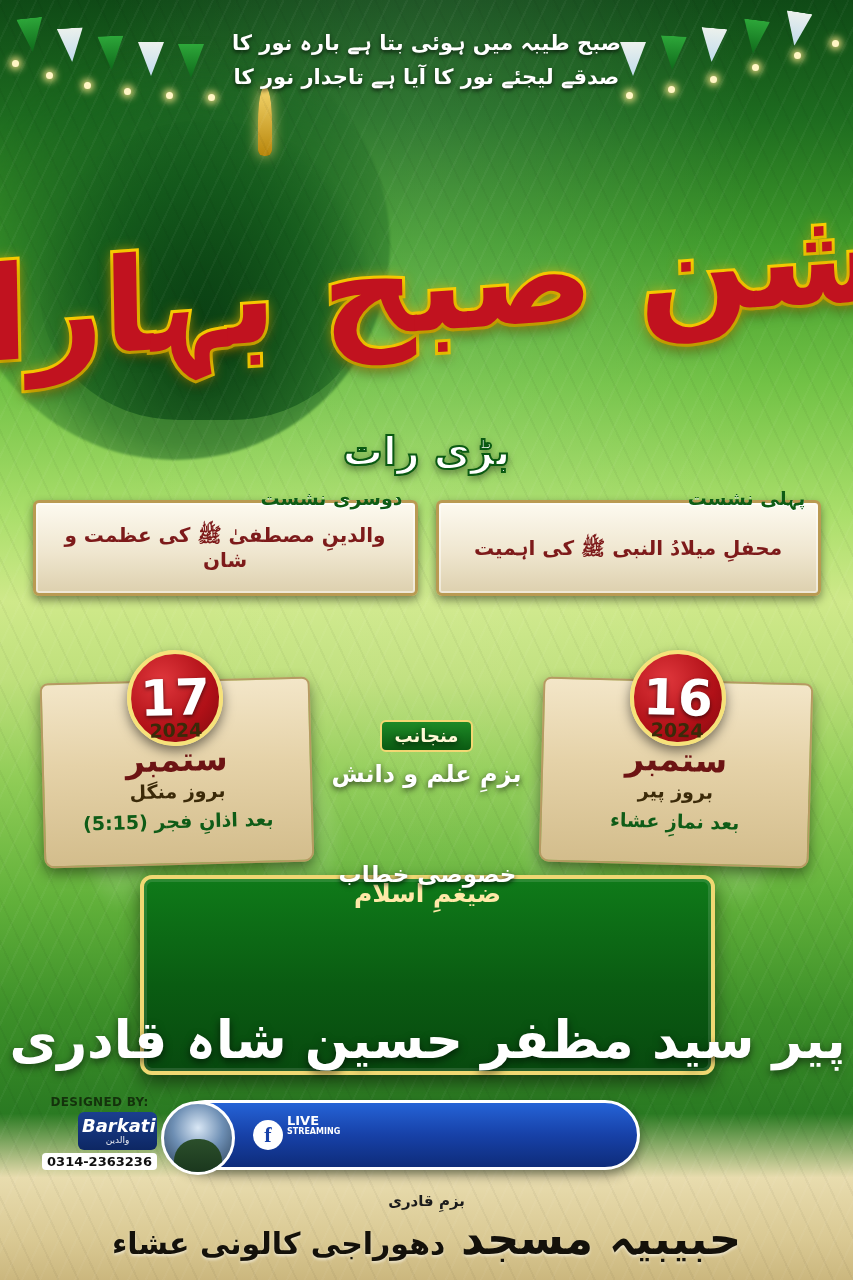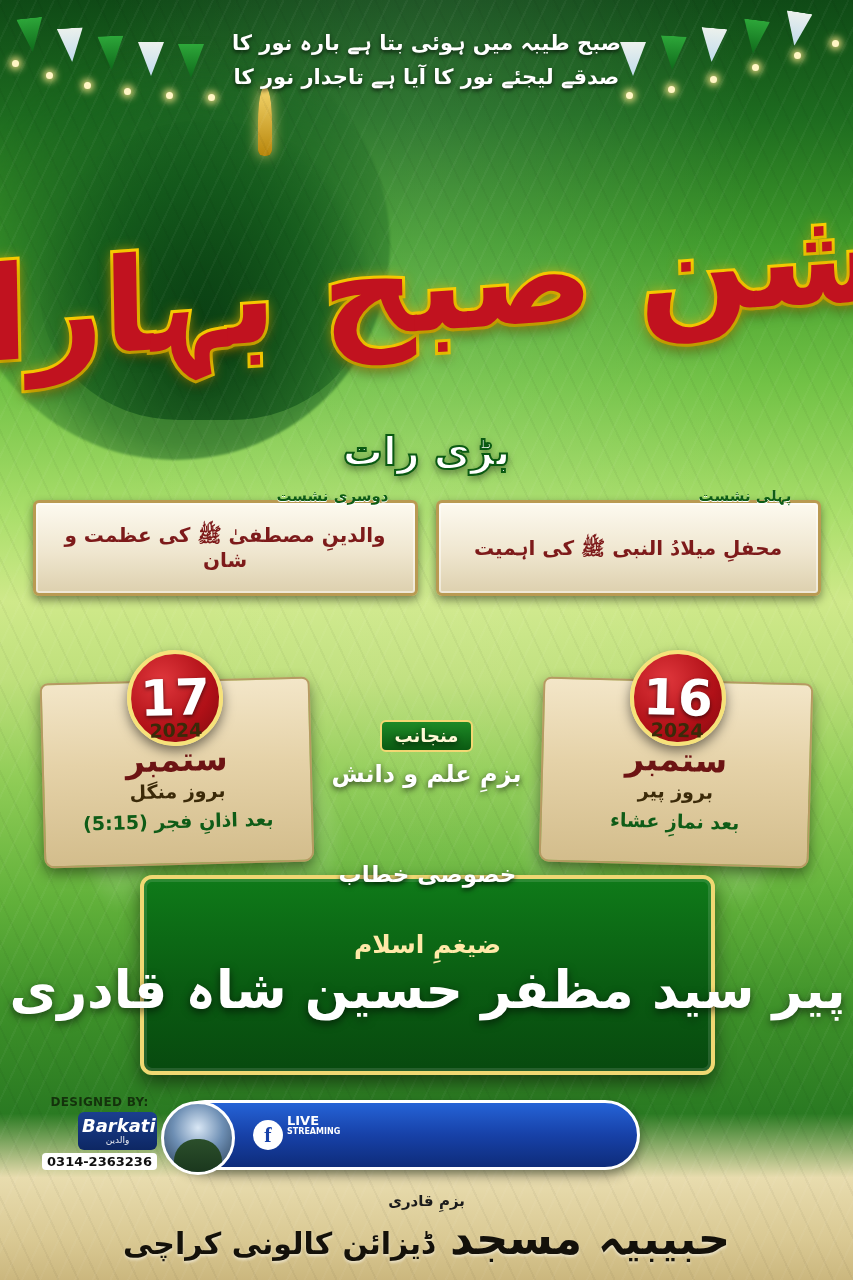"دوسری نشست" .session .tag { font-size: 15px -> 19px; right: 26px -> 12px }
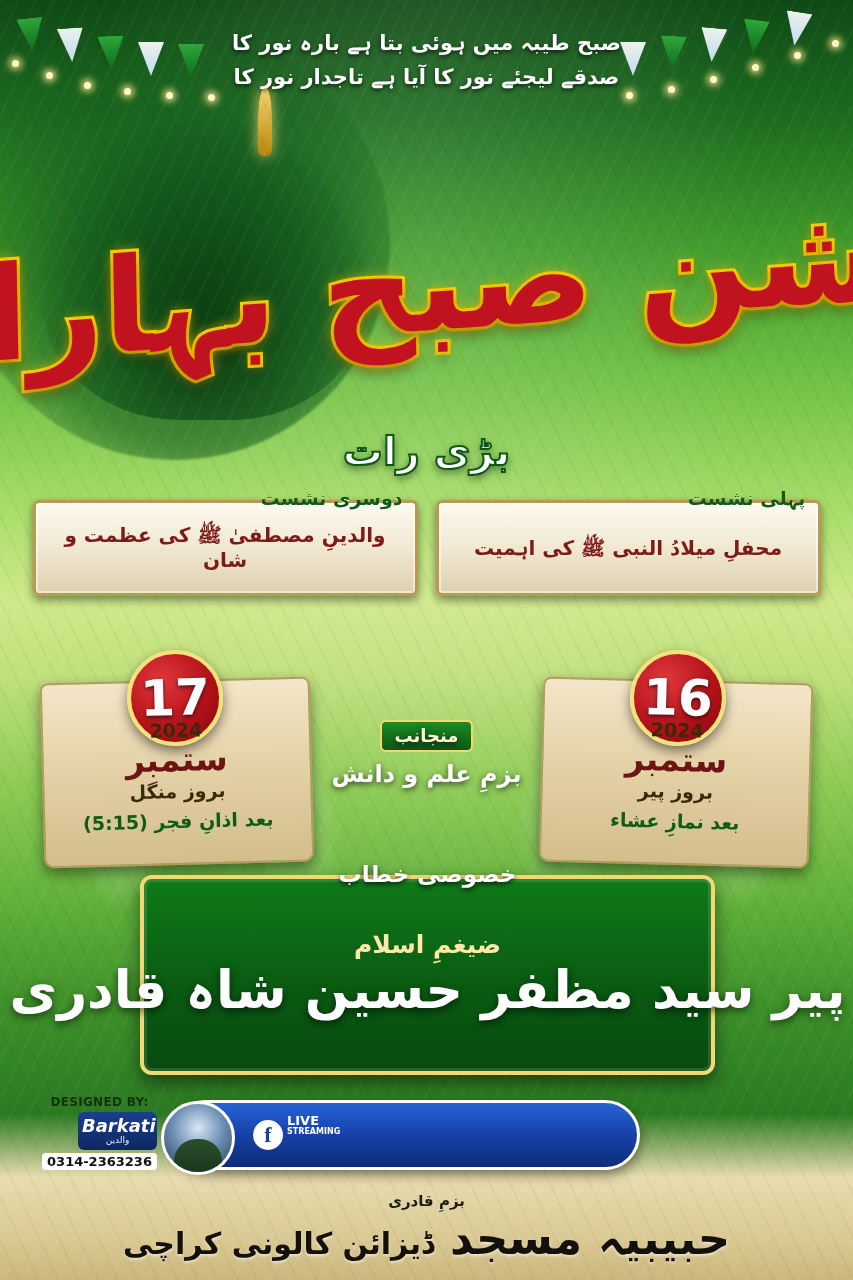"خصوصی خطاب" .speaker { justify-content: center -> space-between }
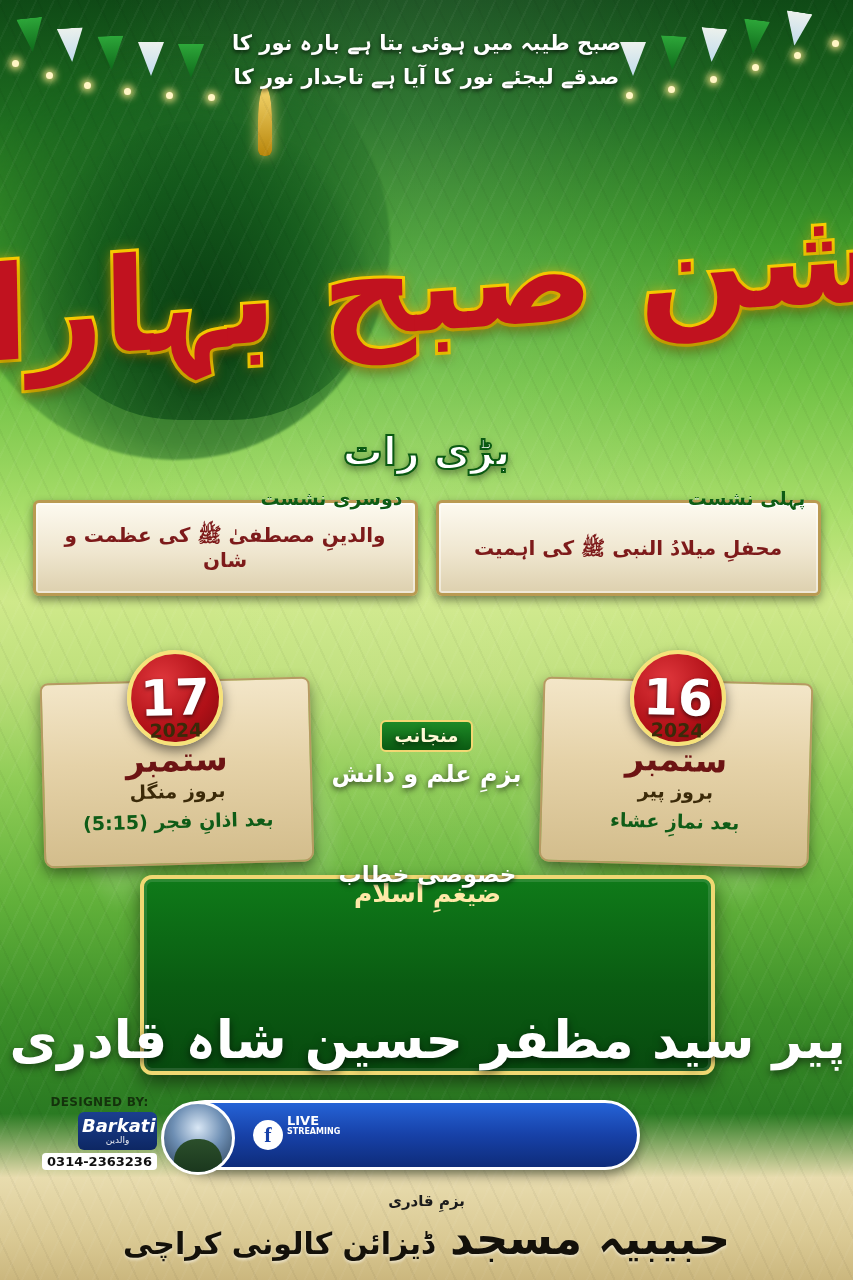"ڈیزائن کالونی کراچی" span.small { text: ڈیزائن کالونی کراچی -> دھوراجی کالونی عشاء }
